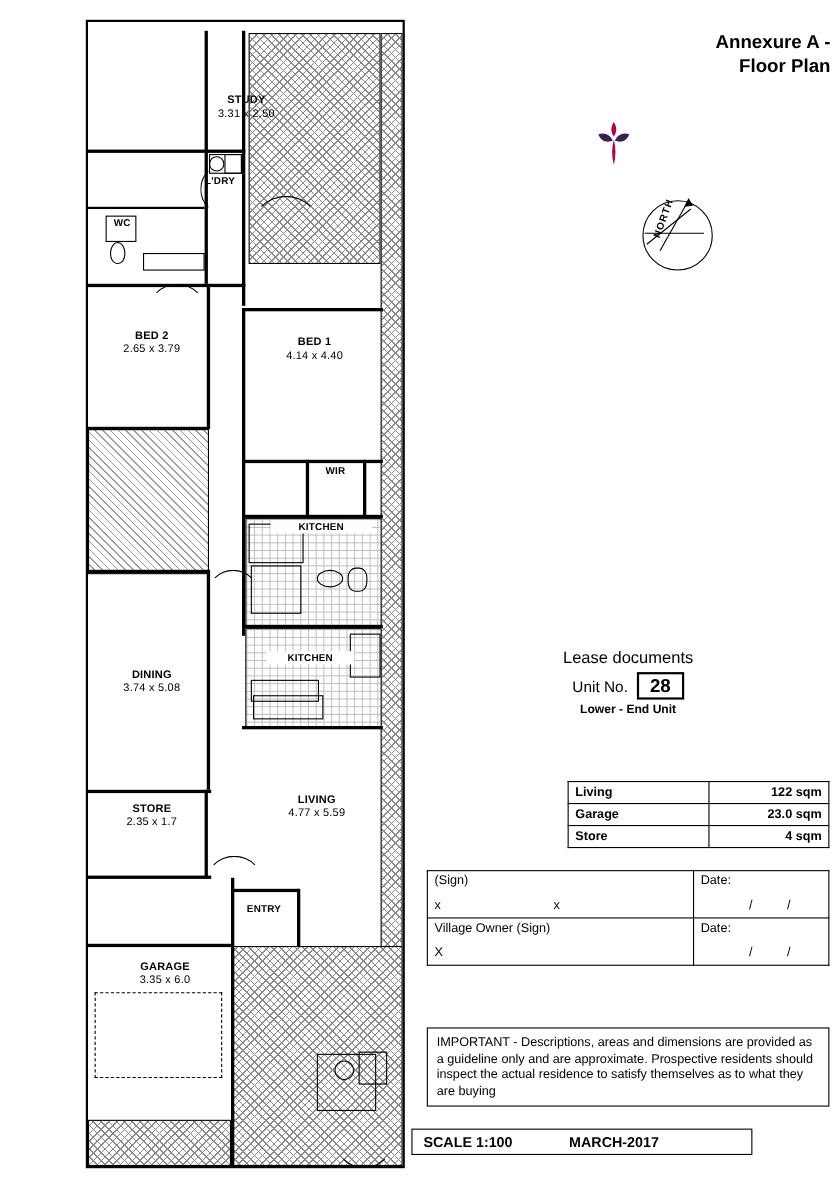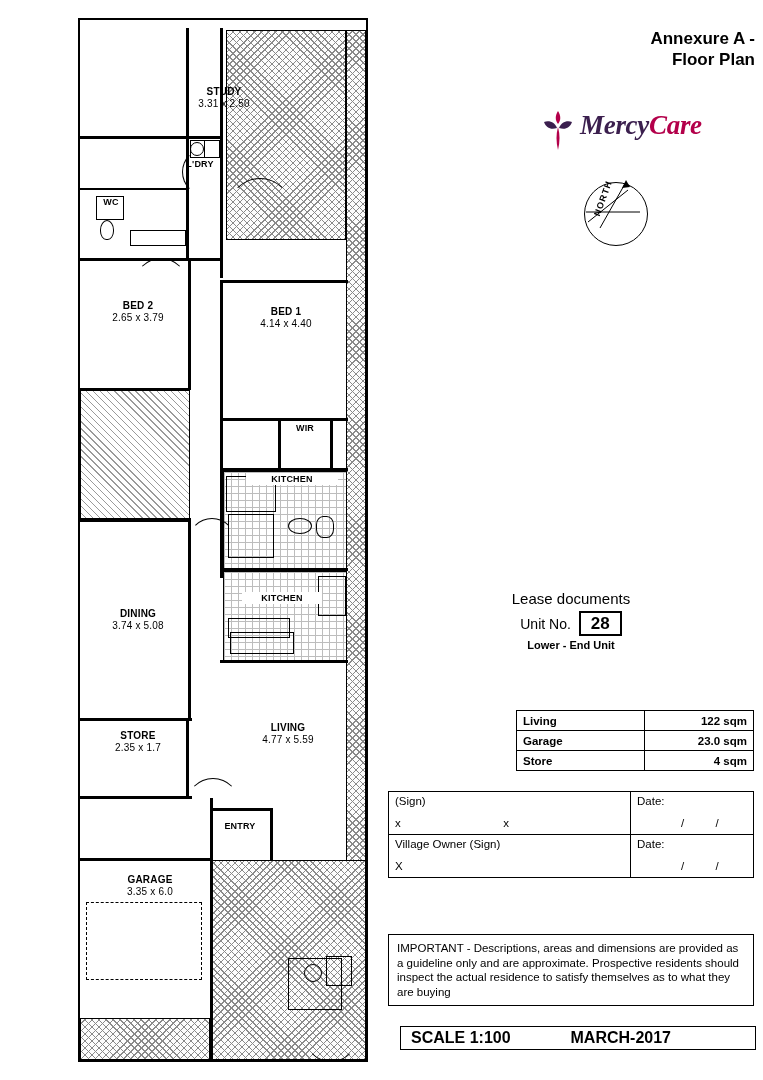"MercyCare" div.logo-text { html: <div><span>Mercy</span><span>Care</span></div> -> none }
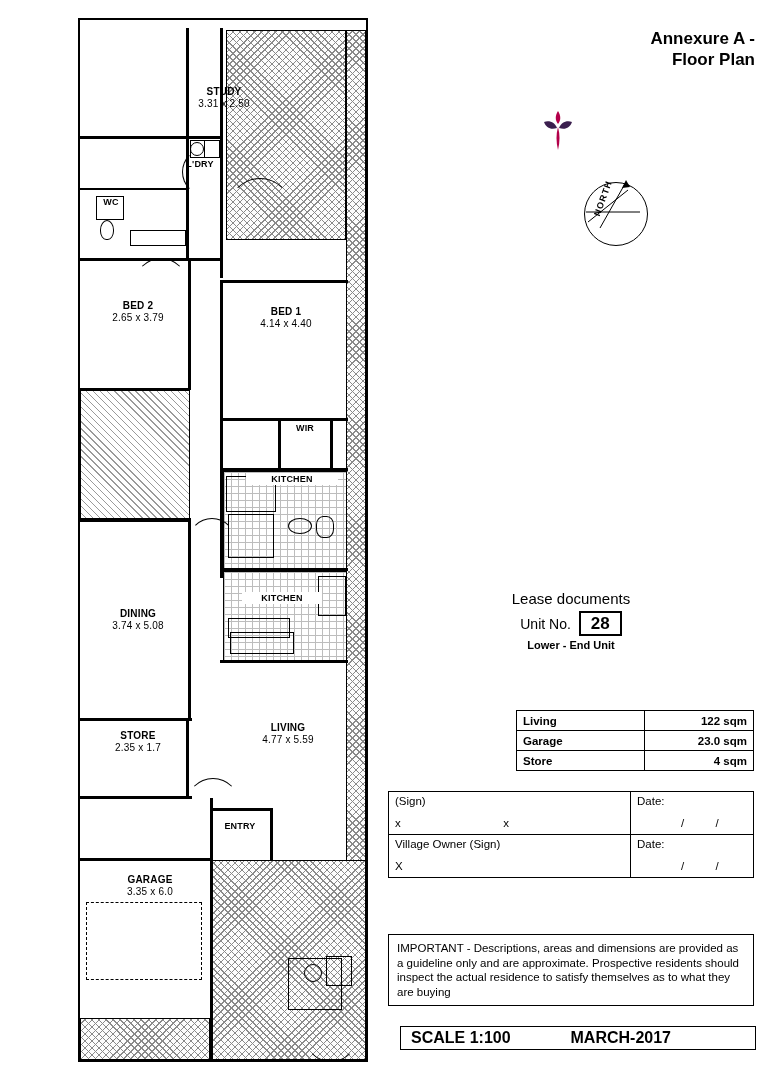"SCALE 1:100" .scalebox { font-size: 16px -> 13px; left: 400px -> 374px; width: 356px -> 310px }
